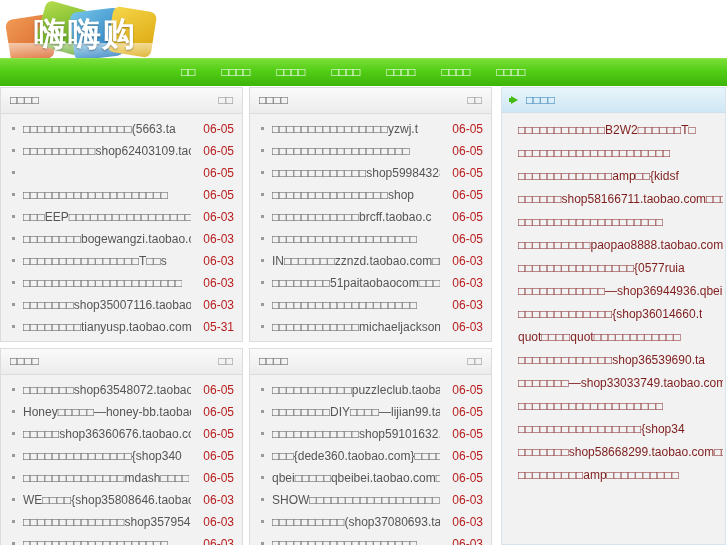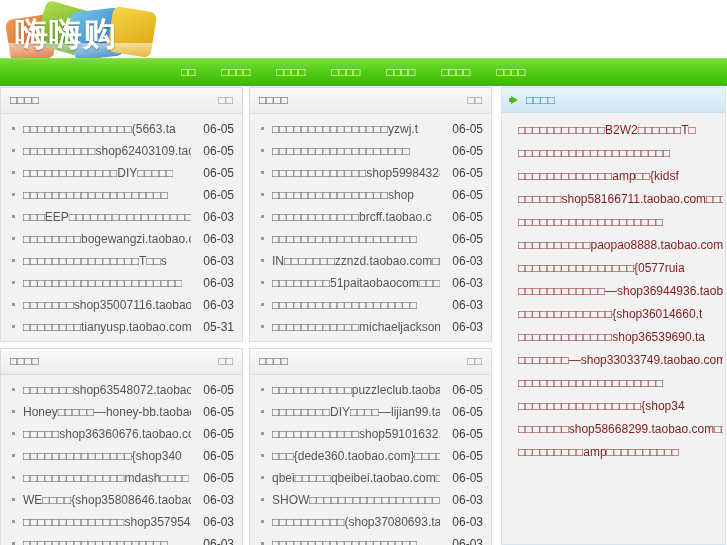"嗨嗨购" .logo { text-align: none -> center }
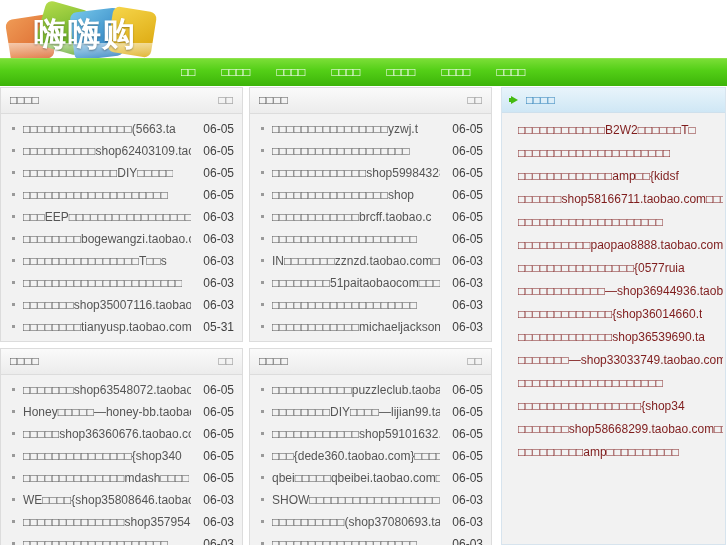"06-05" .list li .date { color: #404040 -> #b91c1c }
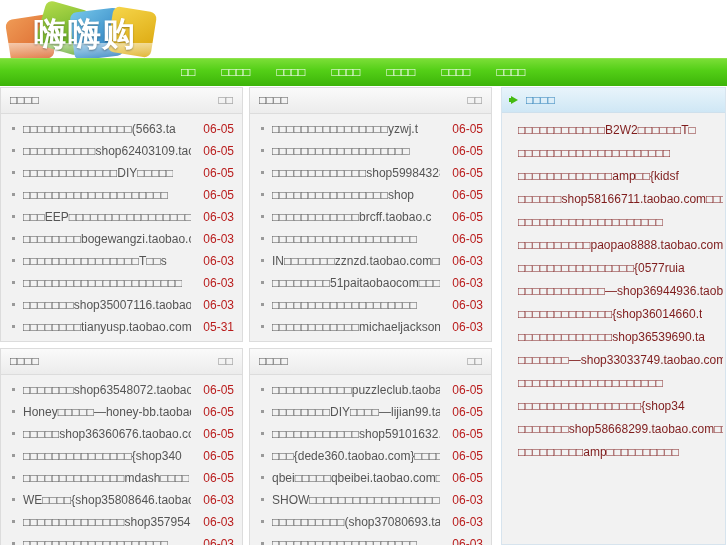"□□□□□□□□□□□□□DIY□□□□□" a { html: <a>□□□□□□□□□□□□□DIY□□□□□</a> -> none }
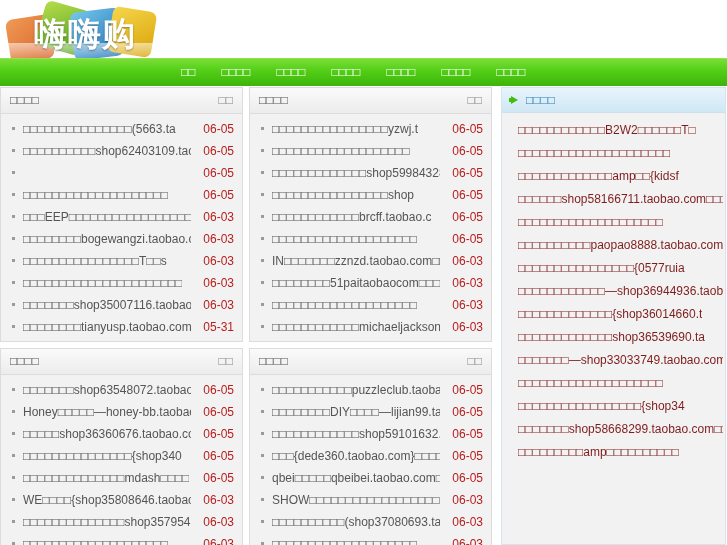"□□□□□□□□□□□□—shop36944936.taob" a { text: shop36944936.taob -> shop36944936.qbei }
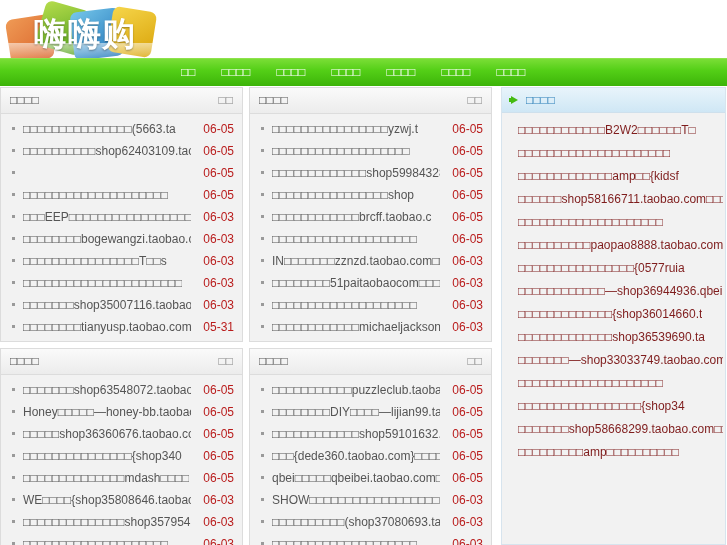"quot□□□□quot□□□□□□□□□□□□" li { html: none -> <li><a>quot□□□□quot□□□□□□□□□□□□</a></li> }
